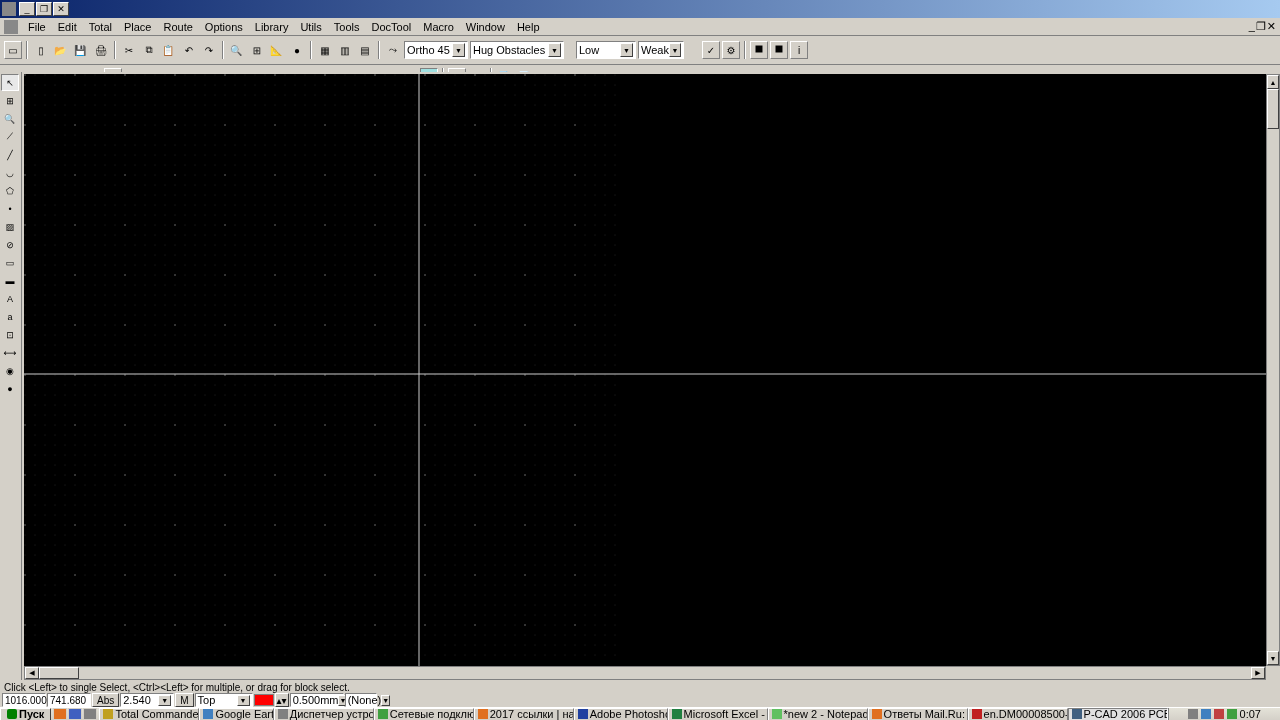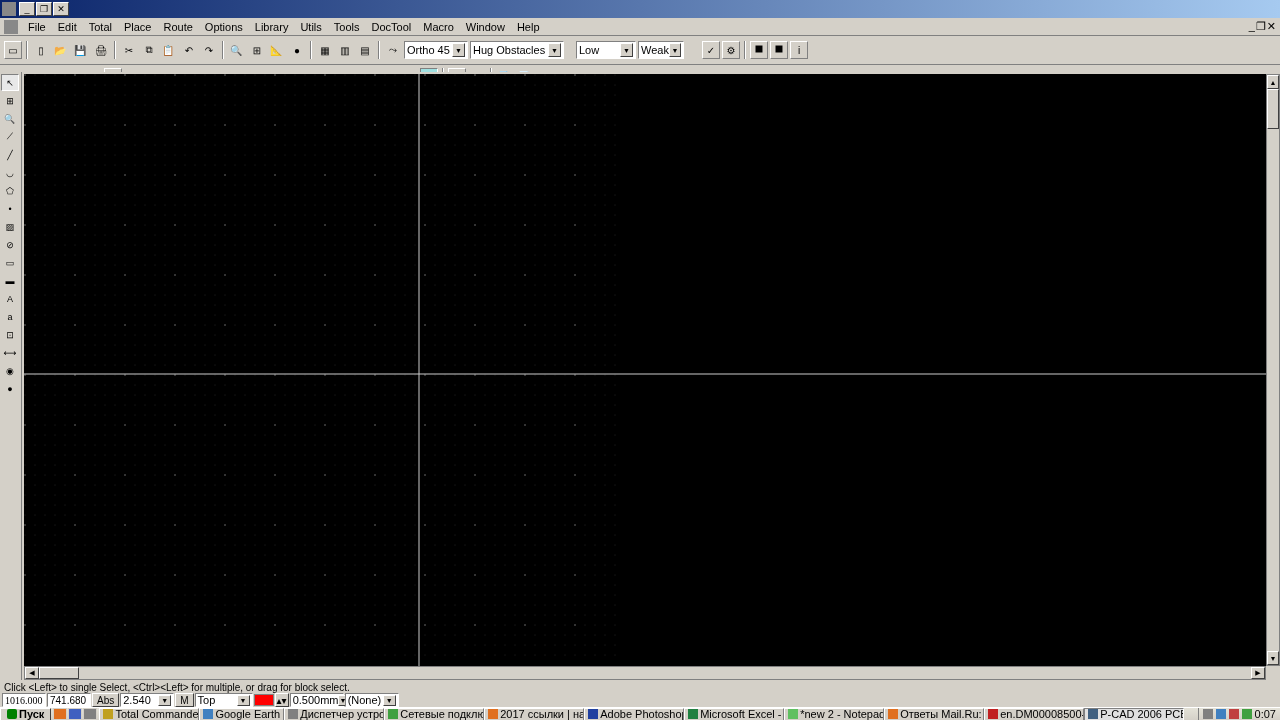"1016.000" div.status-field { font-family: Liberation Serif, serif -> none }
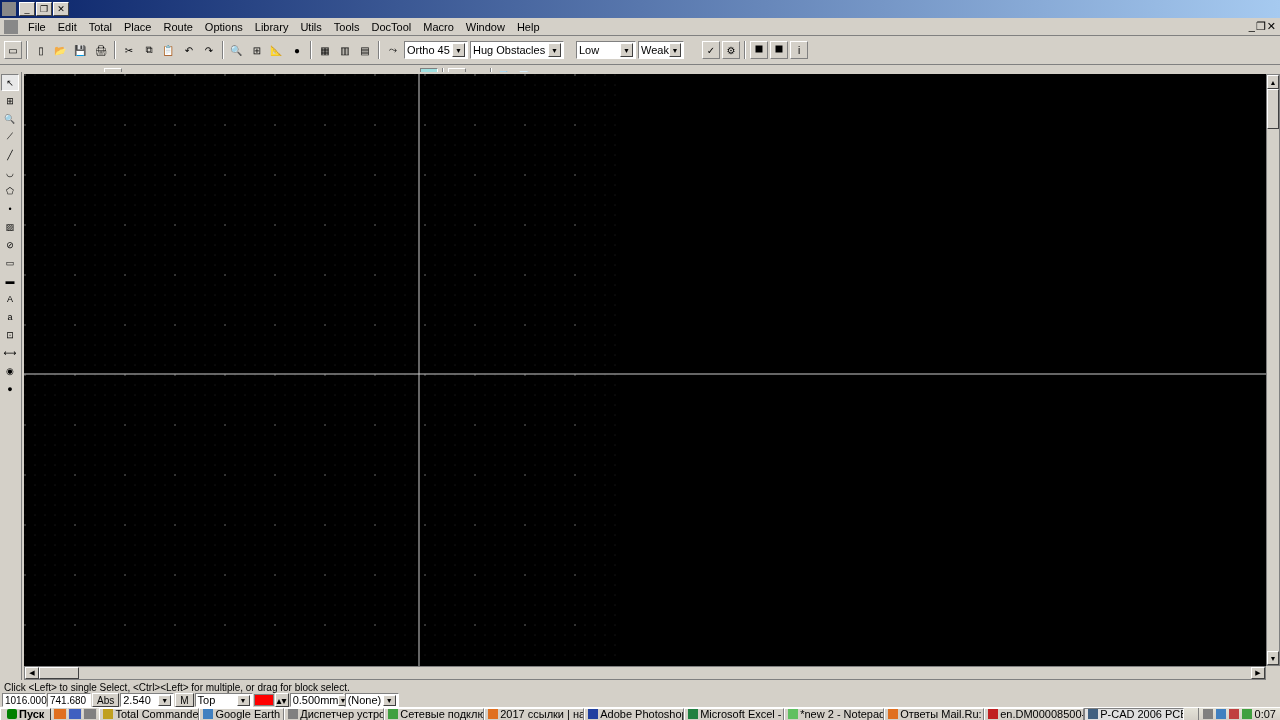"(None)" div.tcombo { width: 54px -> 32px }
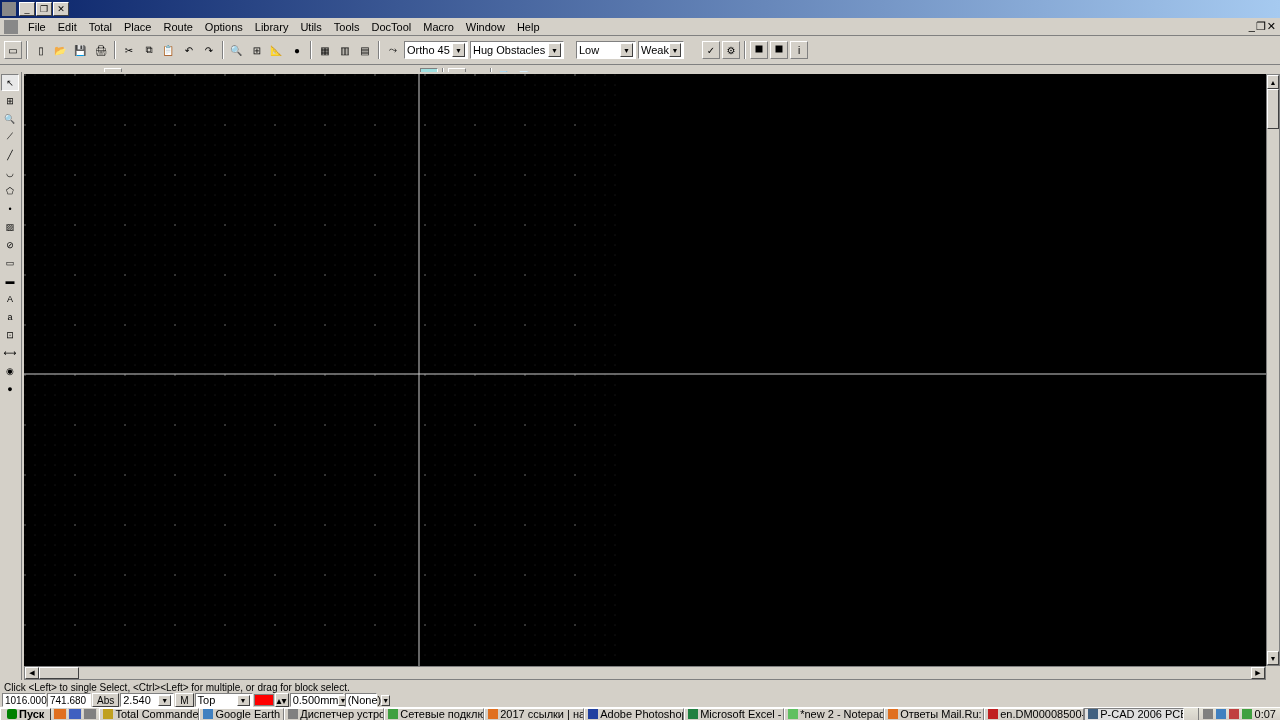"0:07" .tray { padding: 0 4px -> 0 19px }
